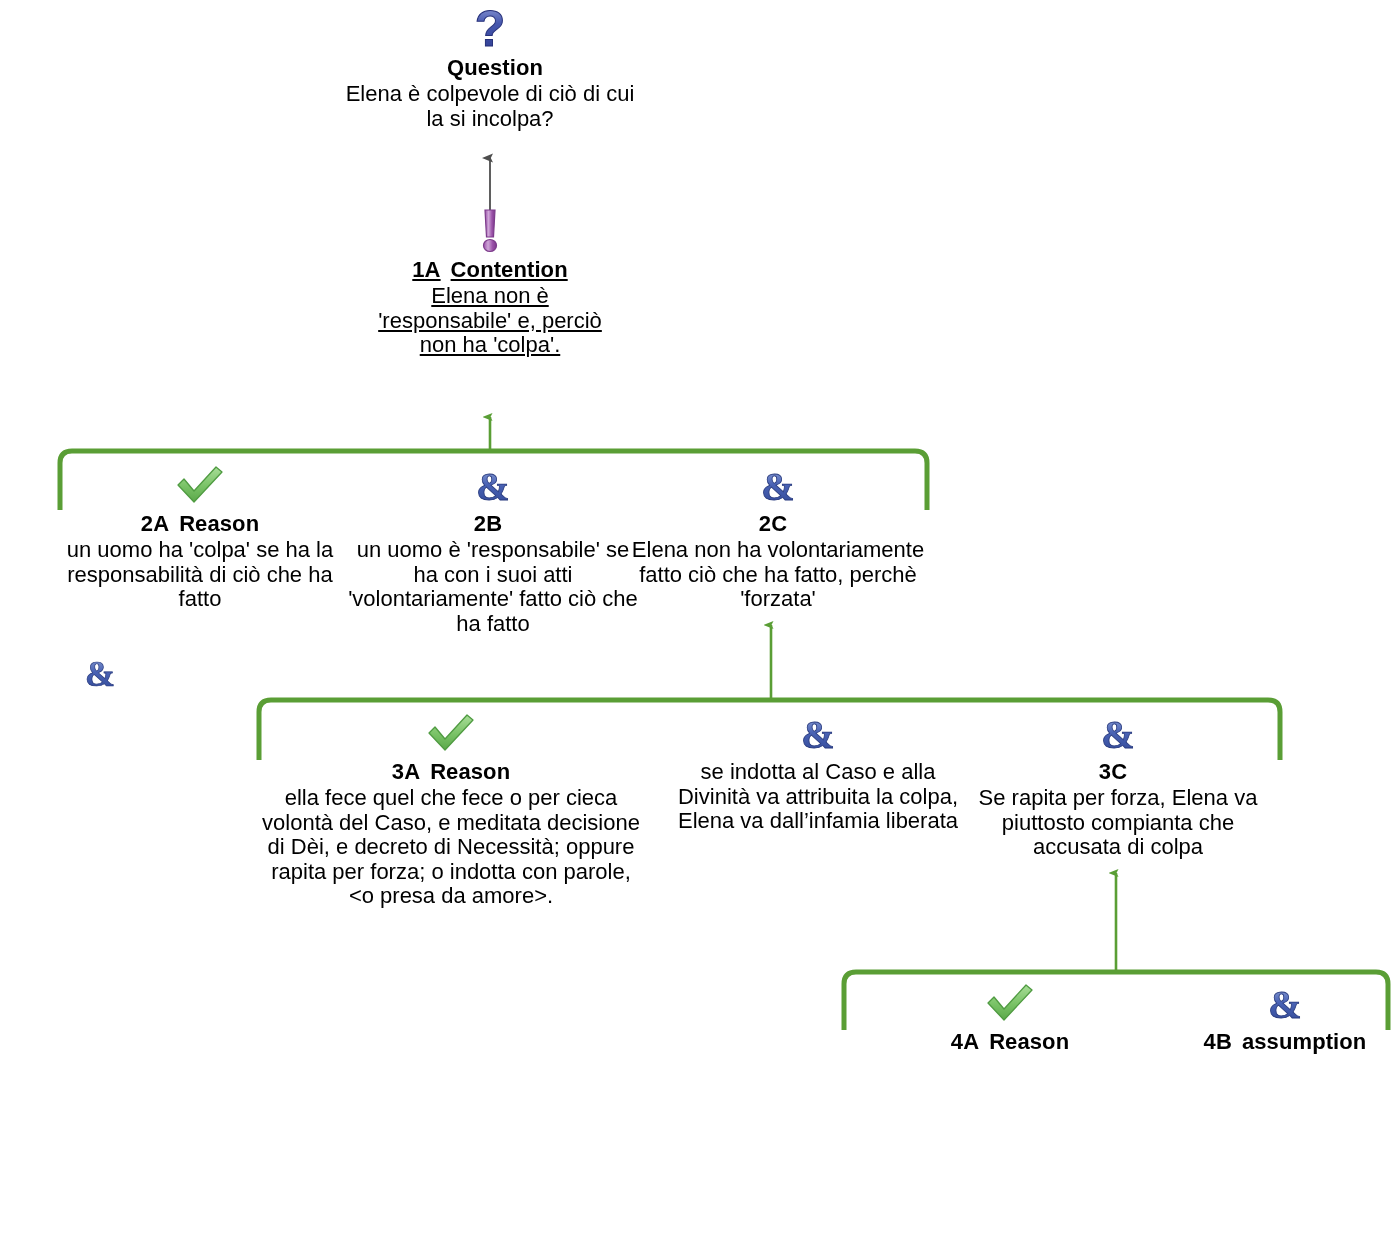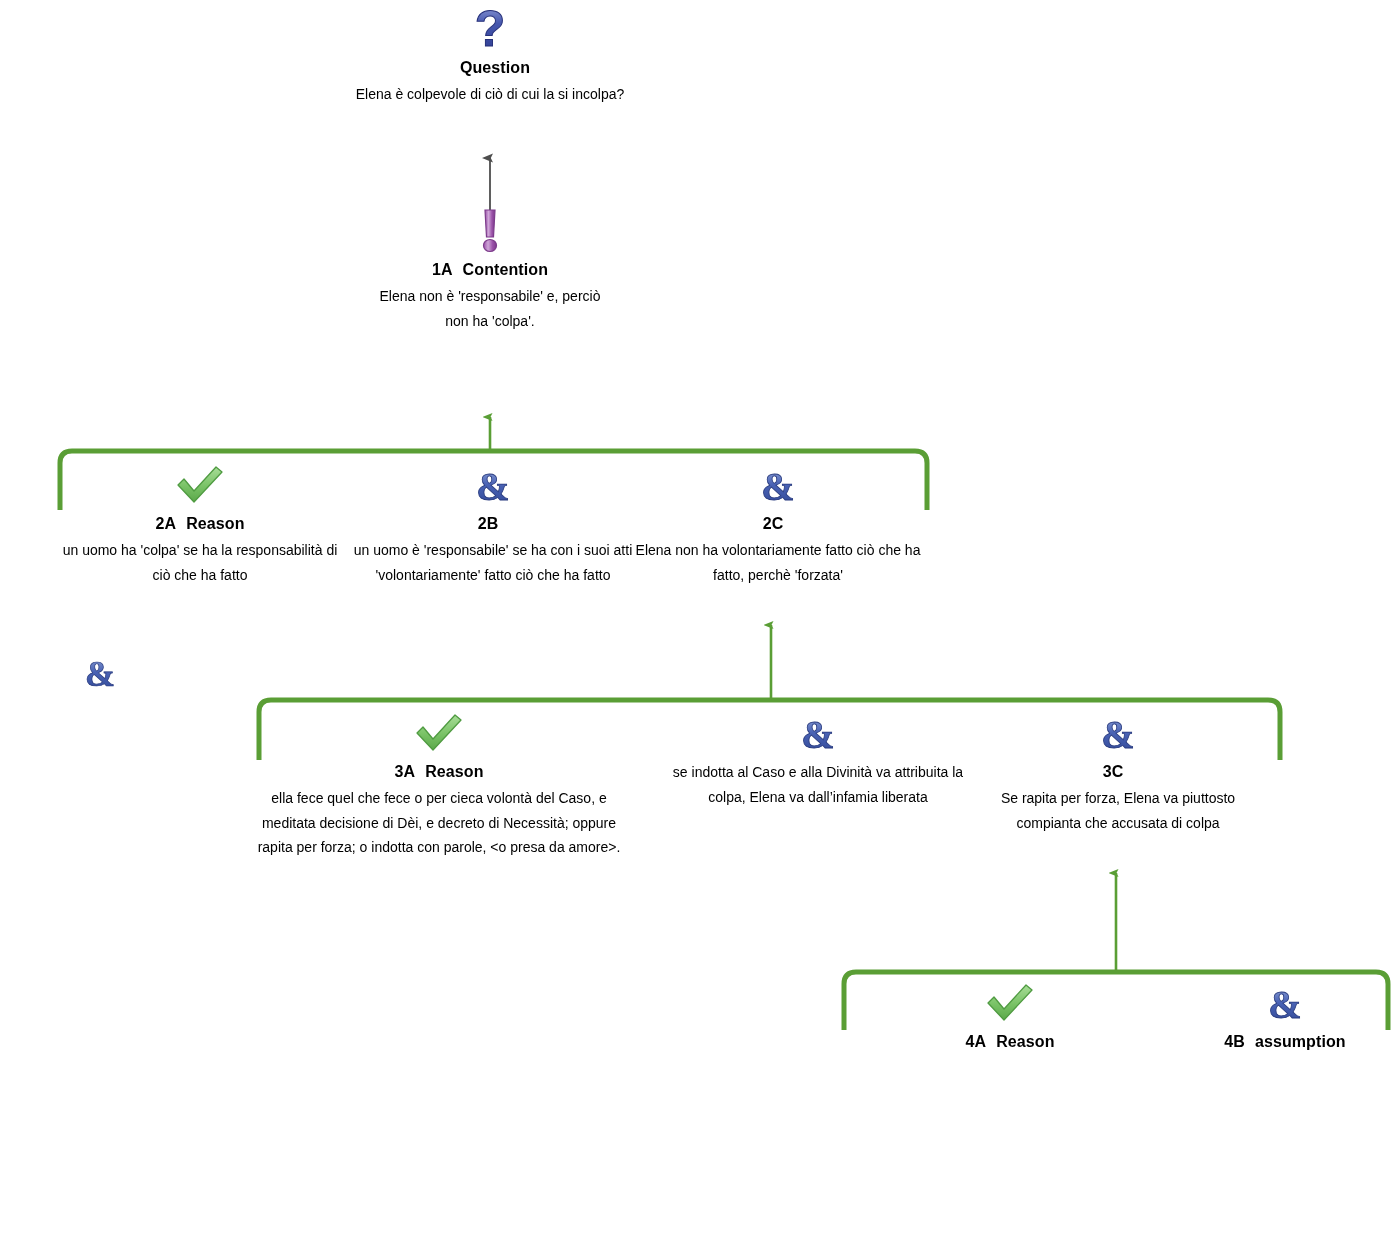"Question" .node-title { font-size: 16px -> 22px }
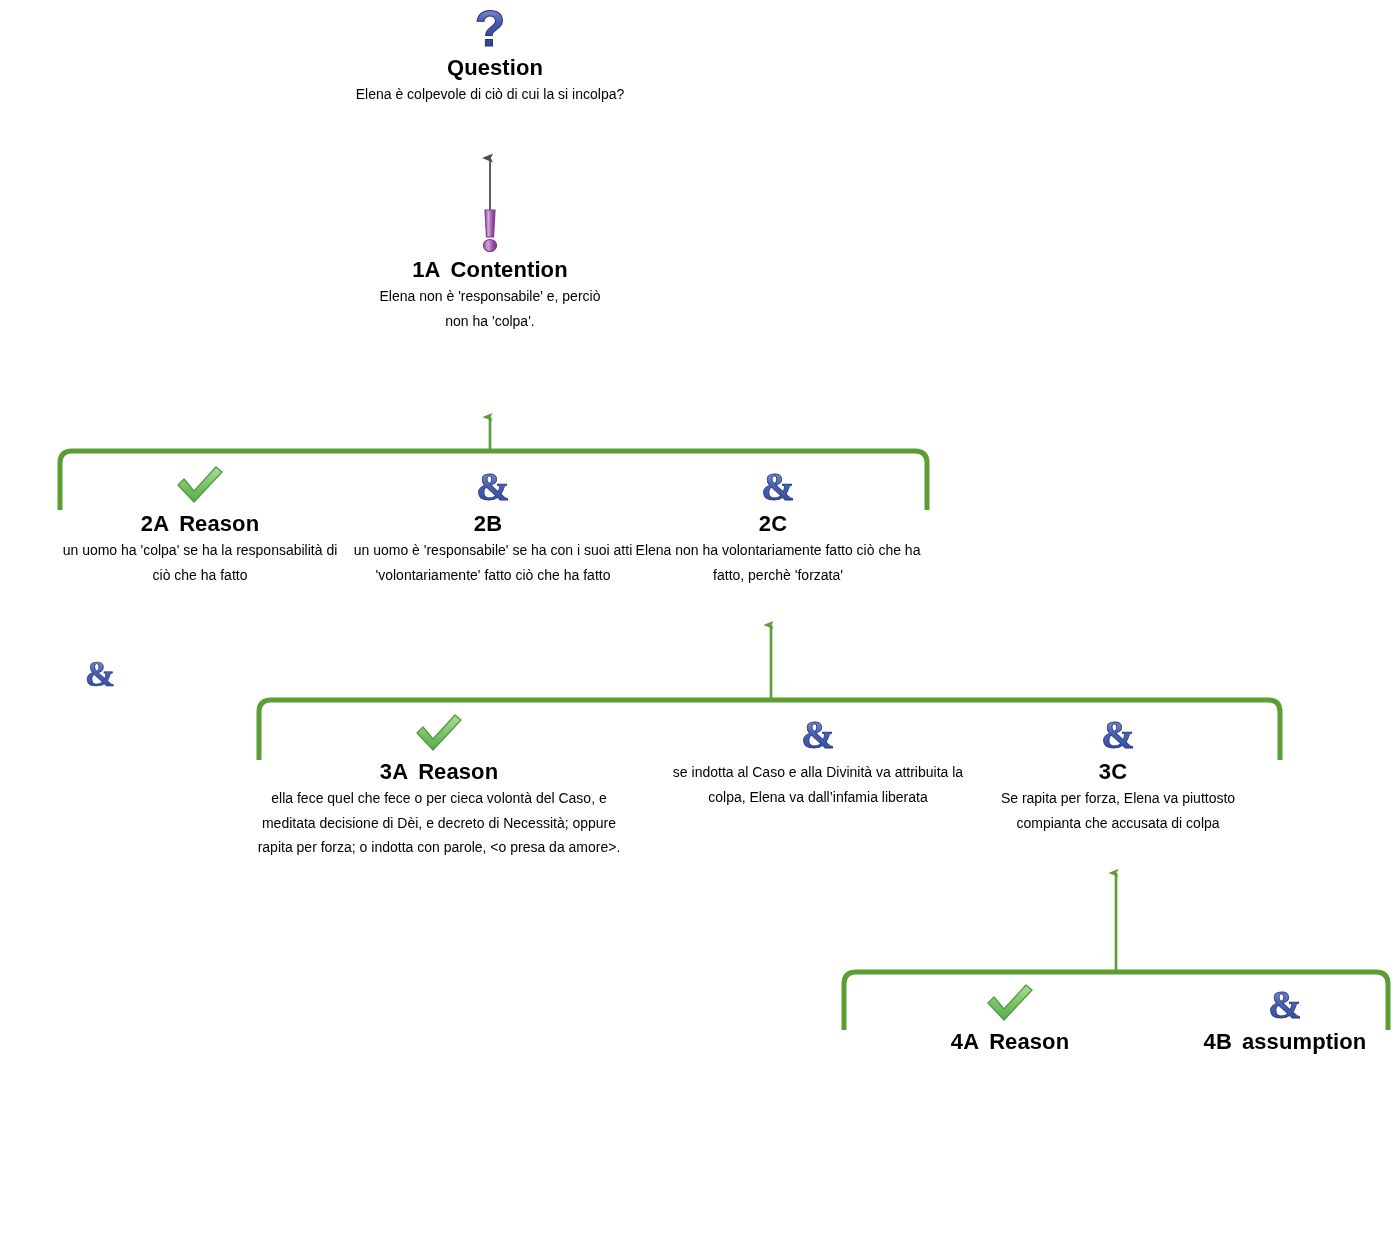"Elena è colpevole di ciò" .node-text { font-size: 14px -> 22px }
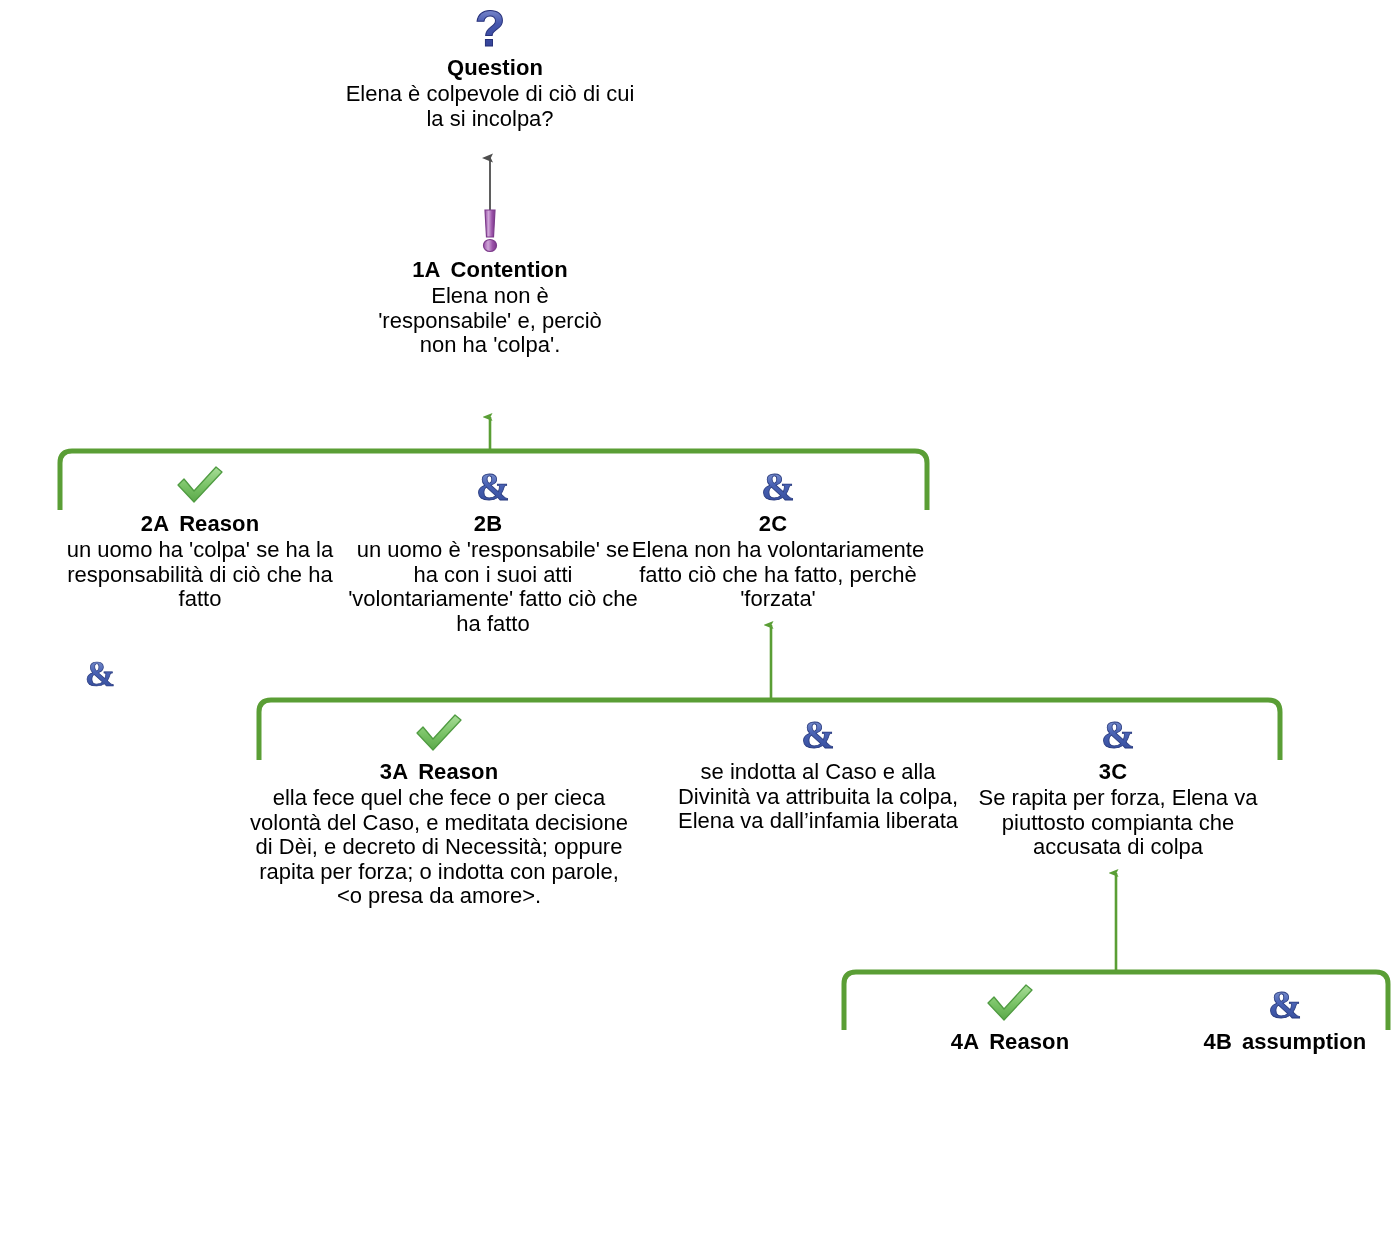"1A Contention" #node-1A { text-decoration: none -> underline }
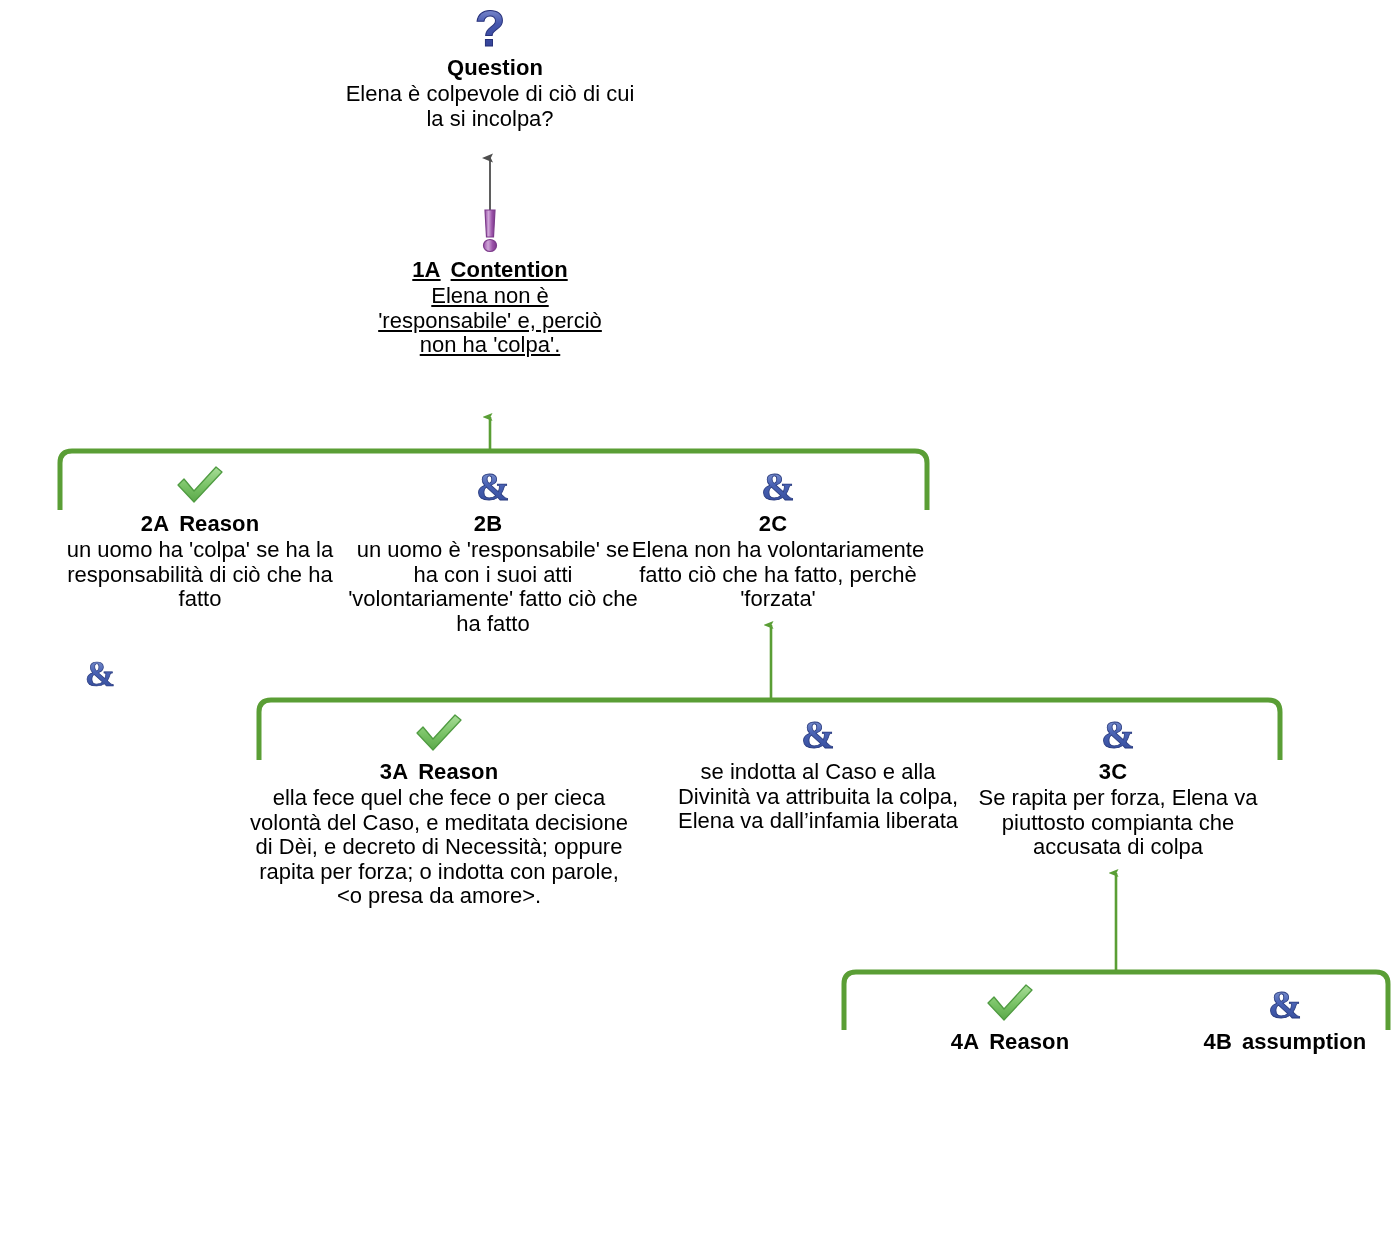"3A Reason" #node-3A { left: 244px -> 256px }
